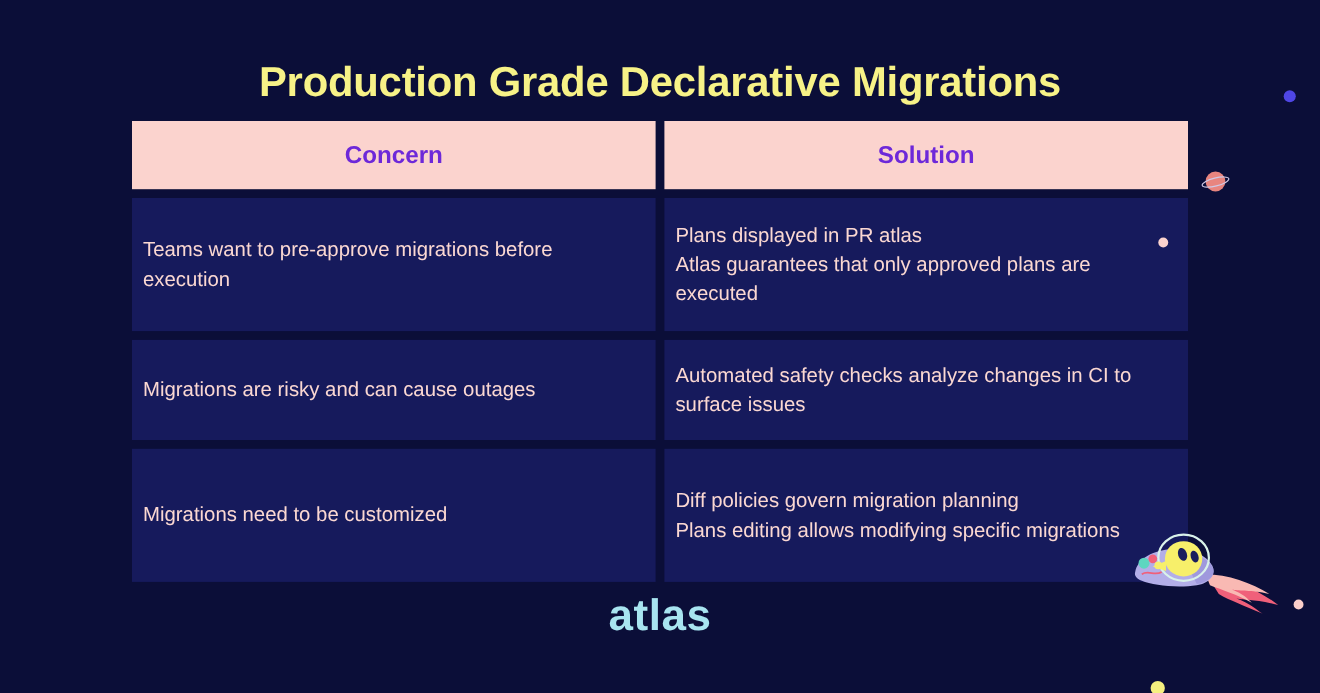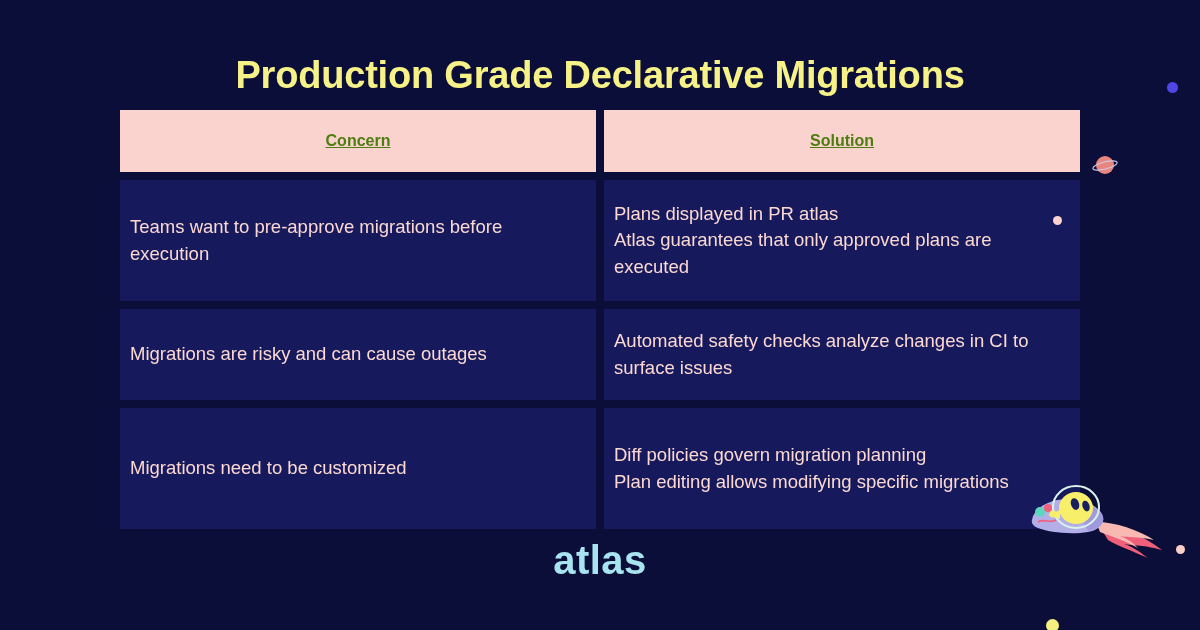"Concern" .header-row .cell { color: #4d7c0f -> #6d28d9; font-size: 16px -> 22px; text-decoration: underline -> none }
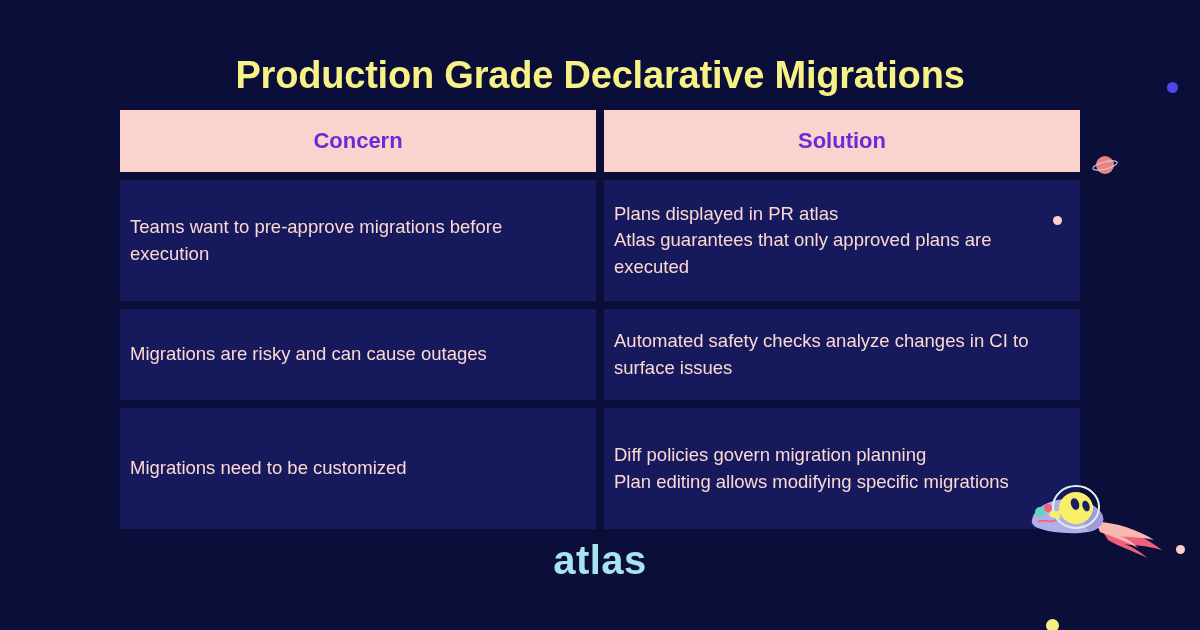"Plan editing allows modifying specific" span.line { text: Plan -> Plans }
